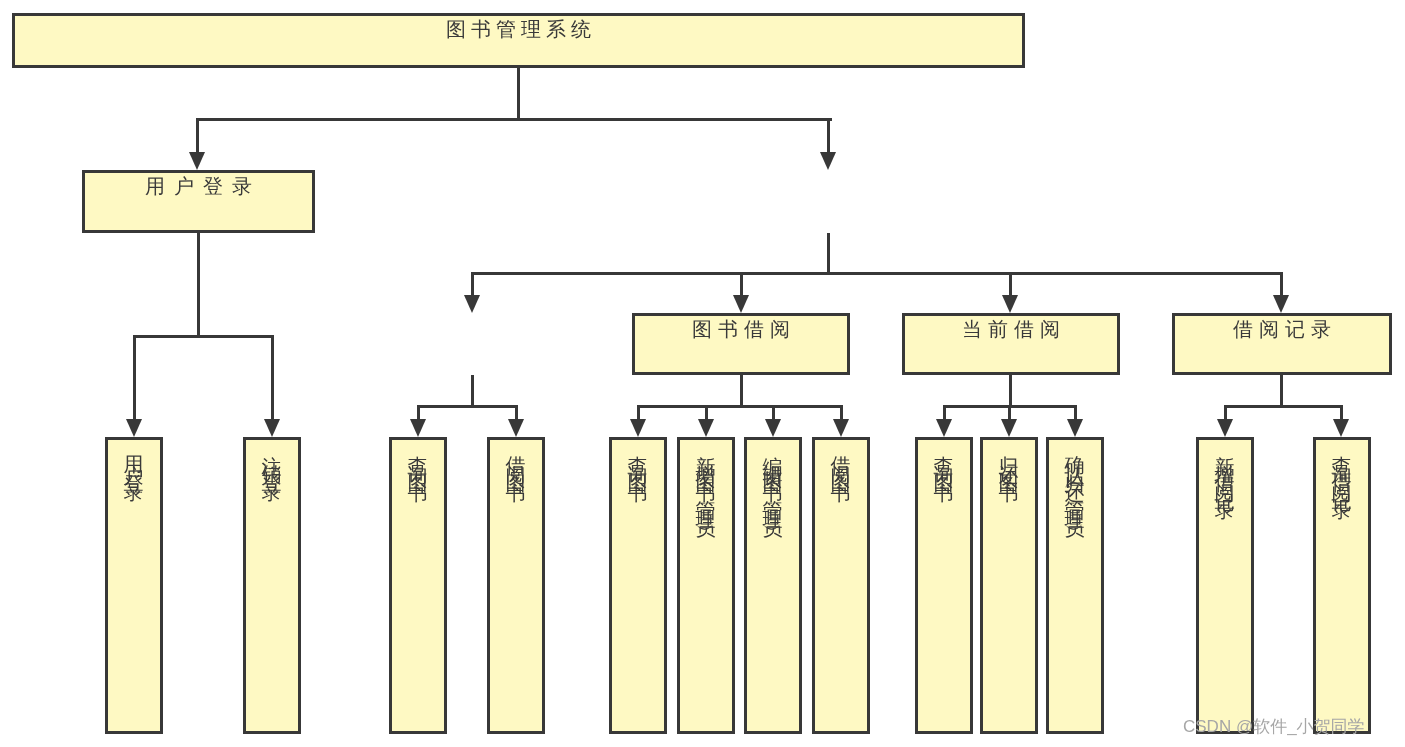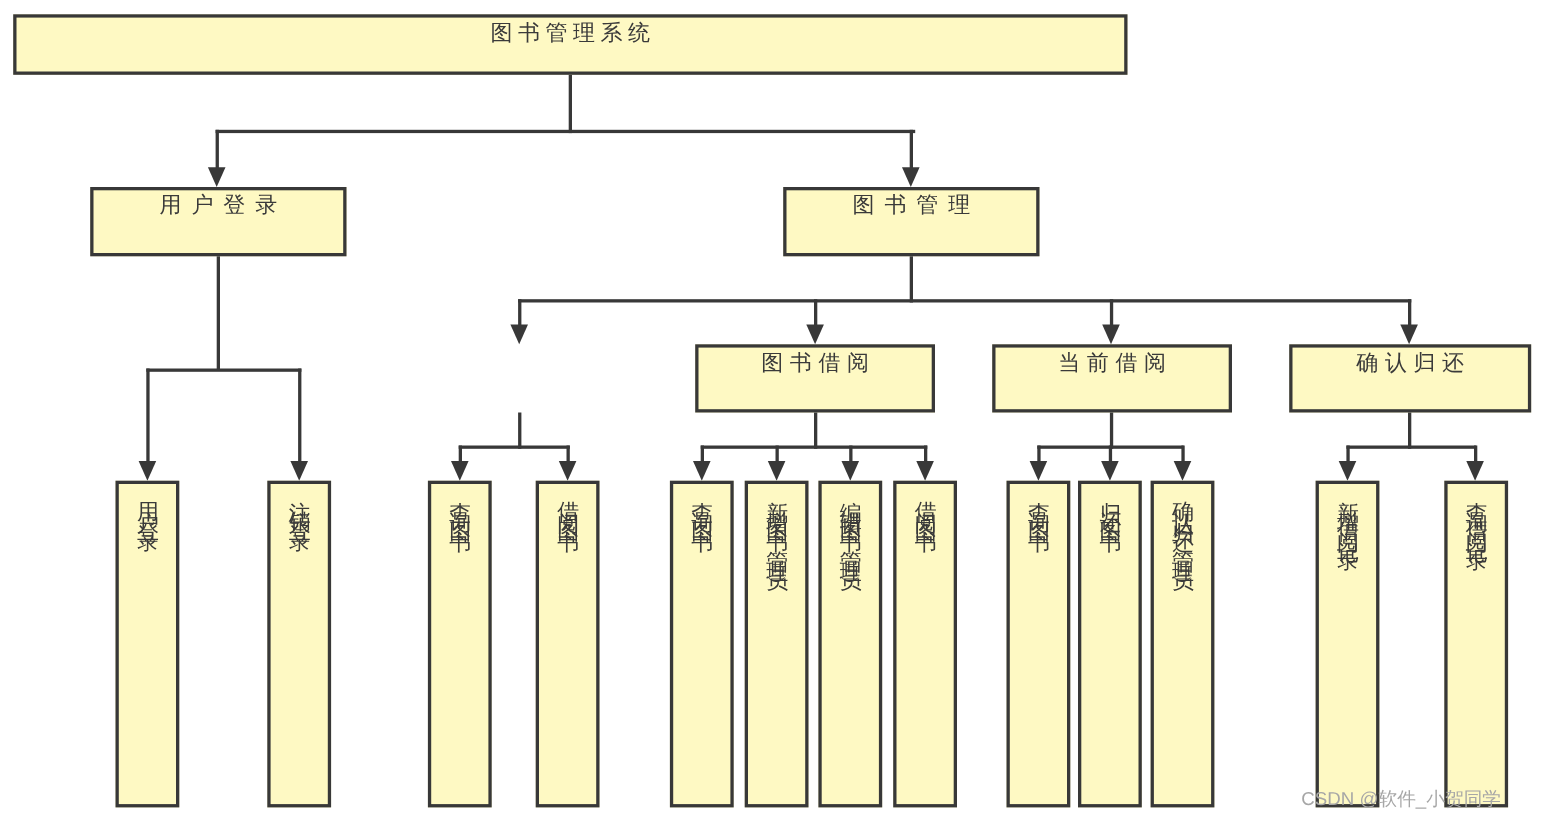"图书管理" div.box { html: <div> <span>图书管理</span> </div> -> none }
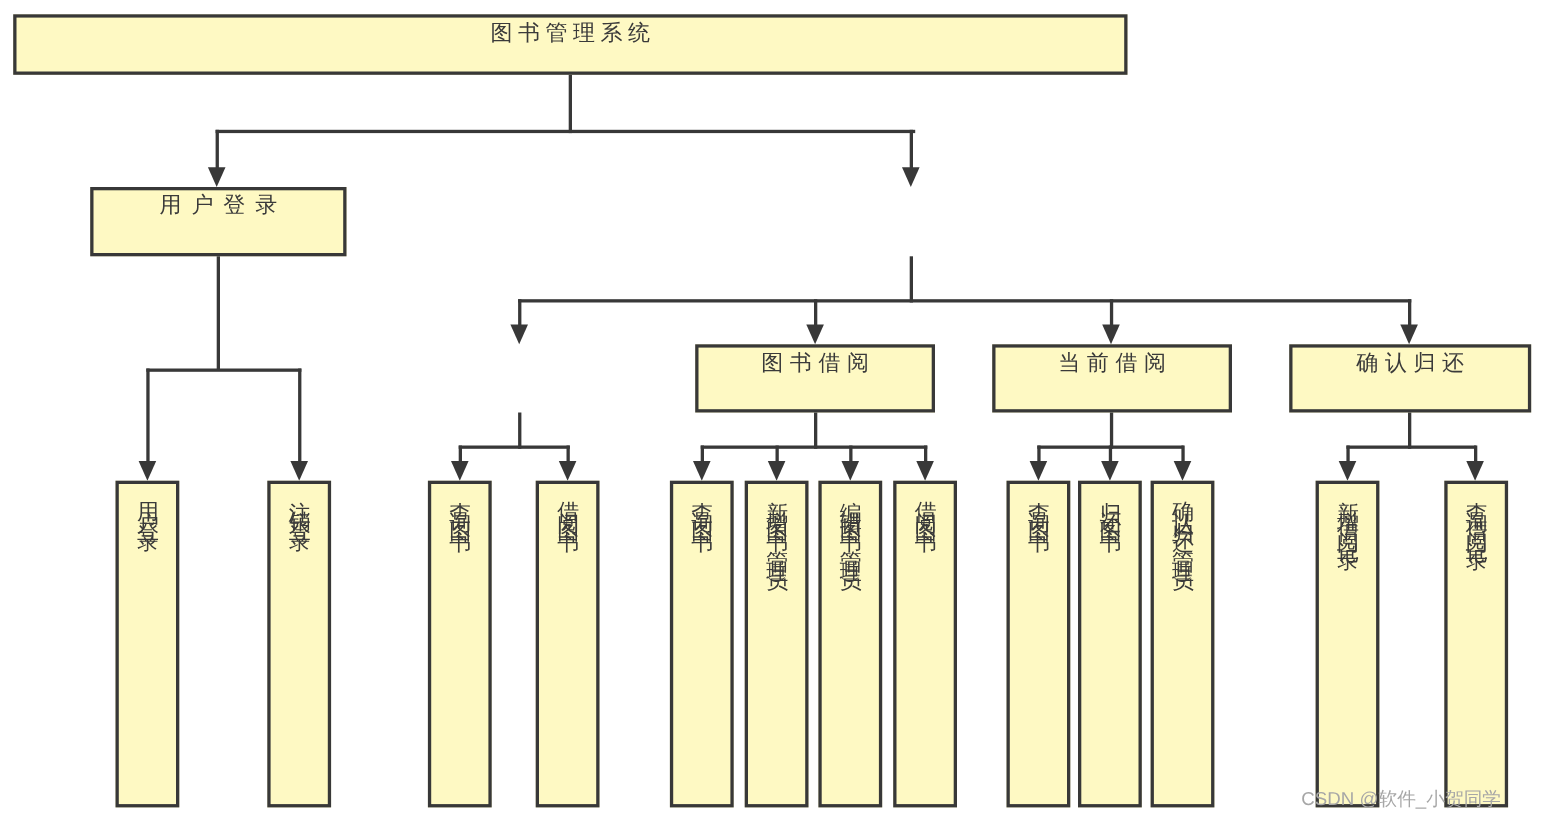"确认归还" span.hlabel { text: 确认归还 -> 借阅记录 }
